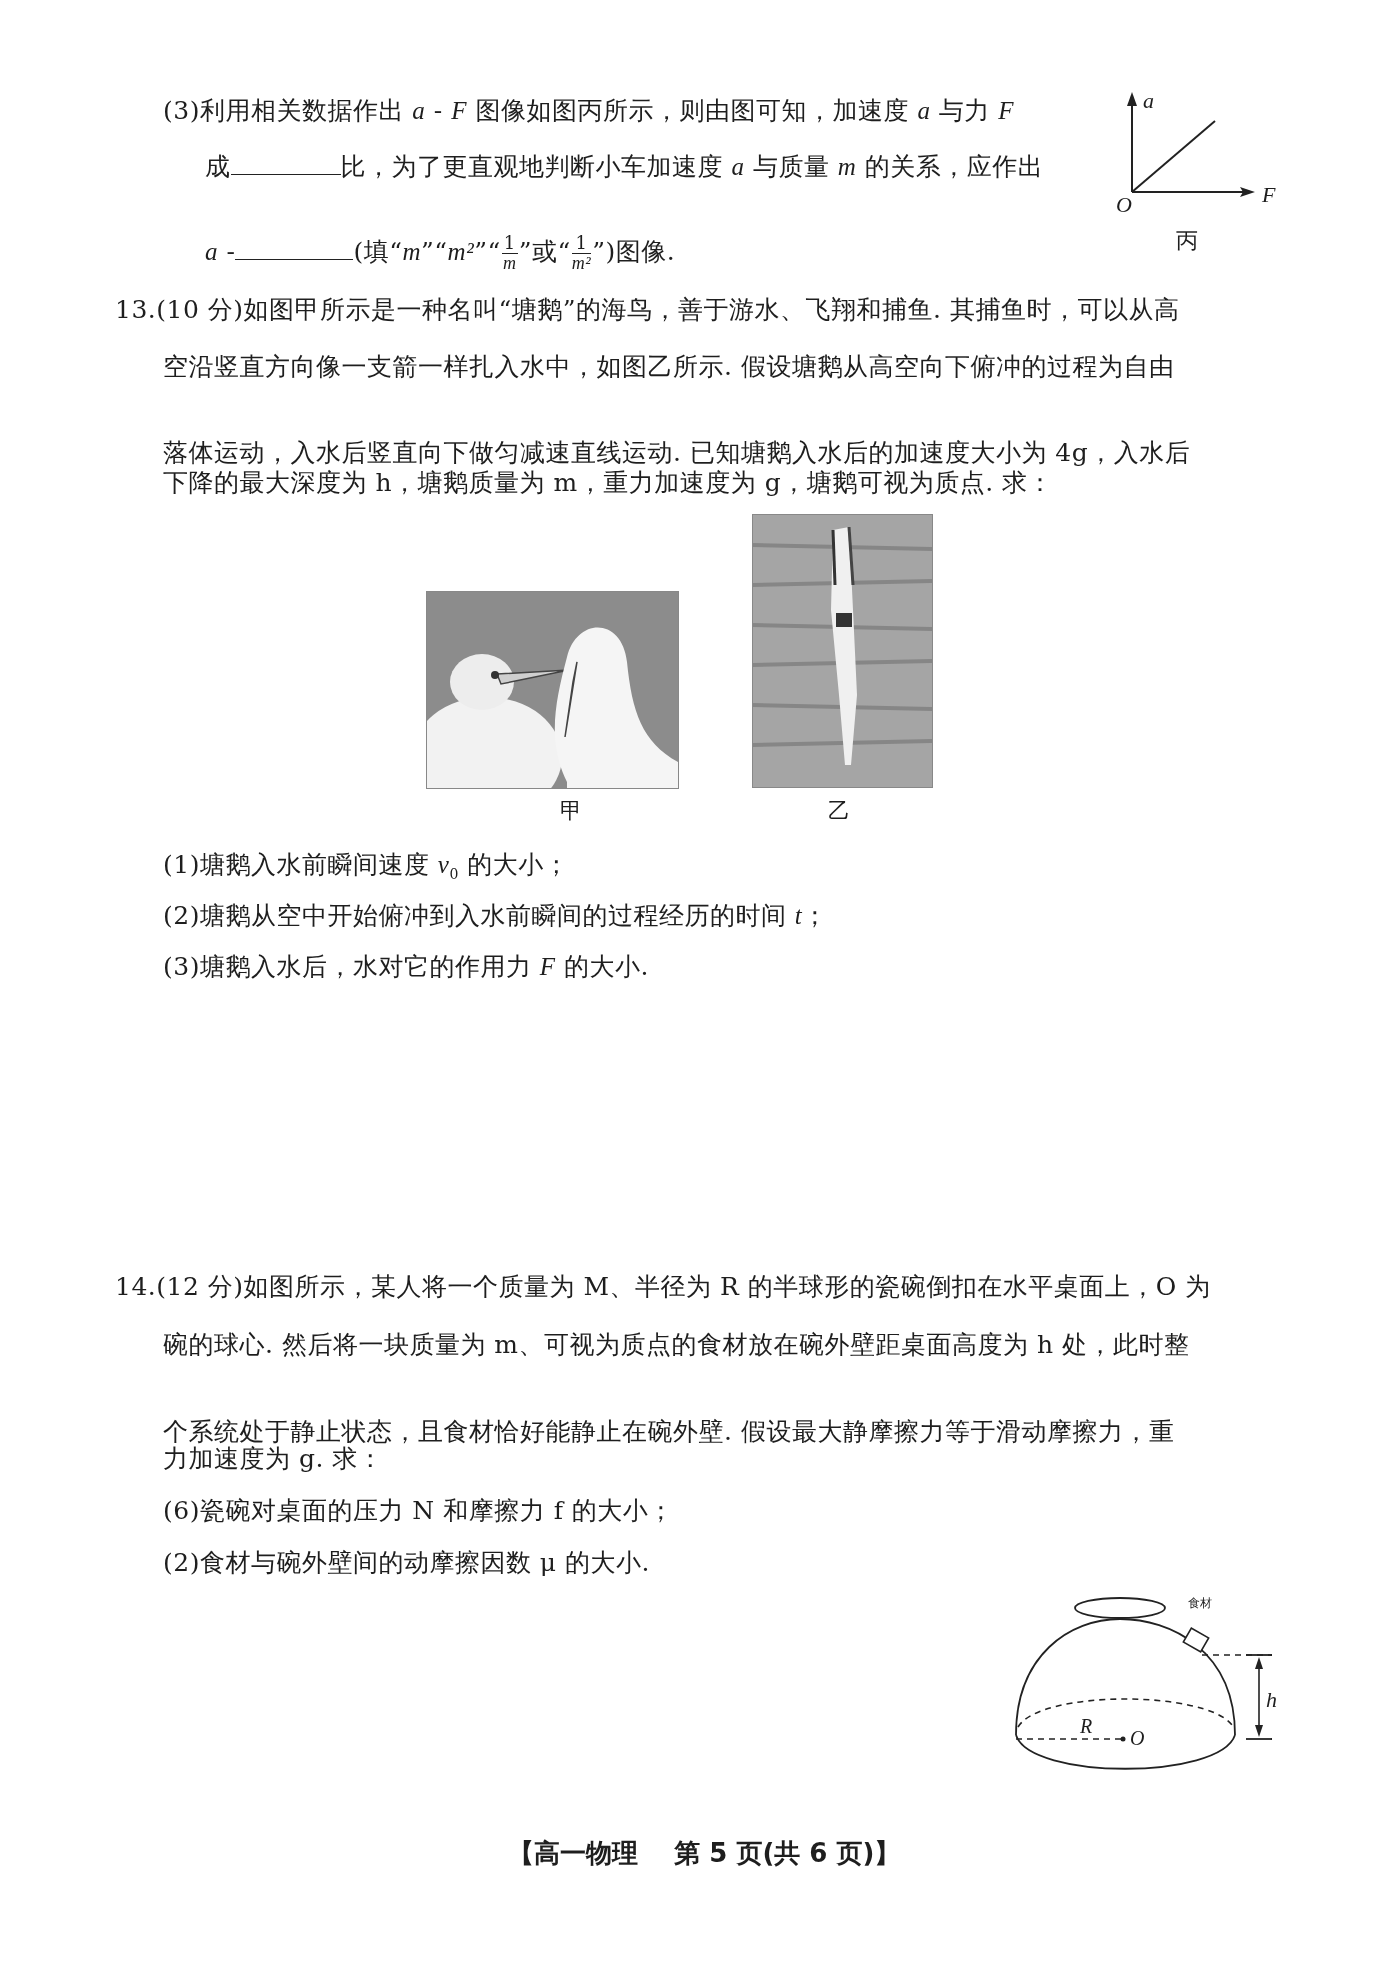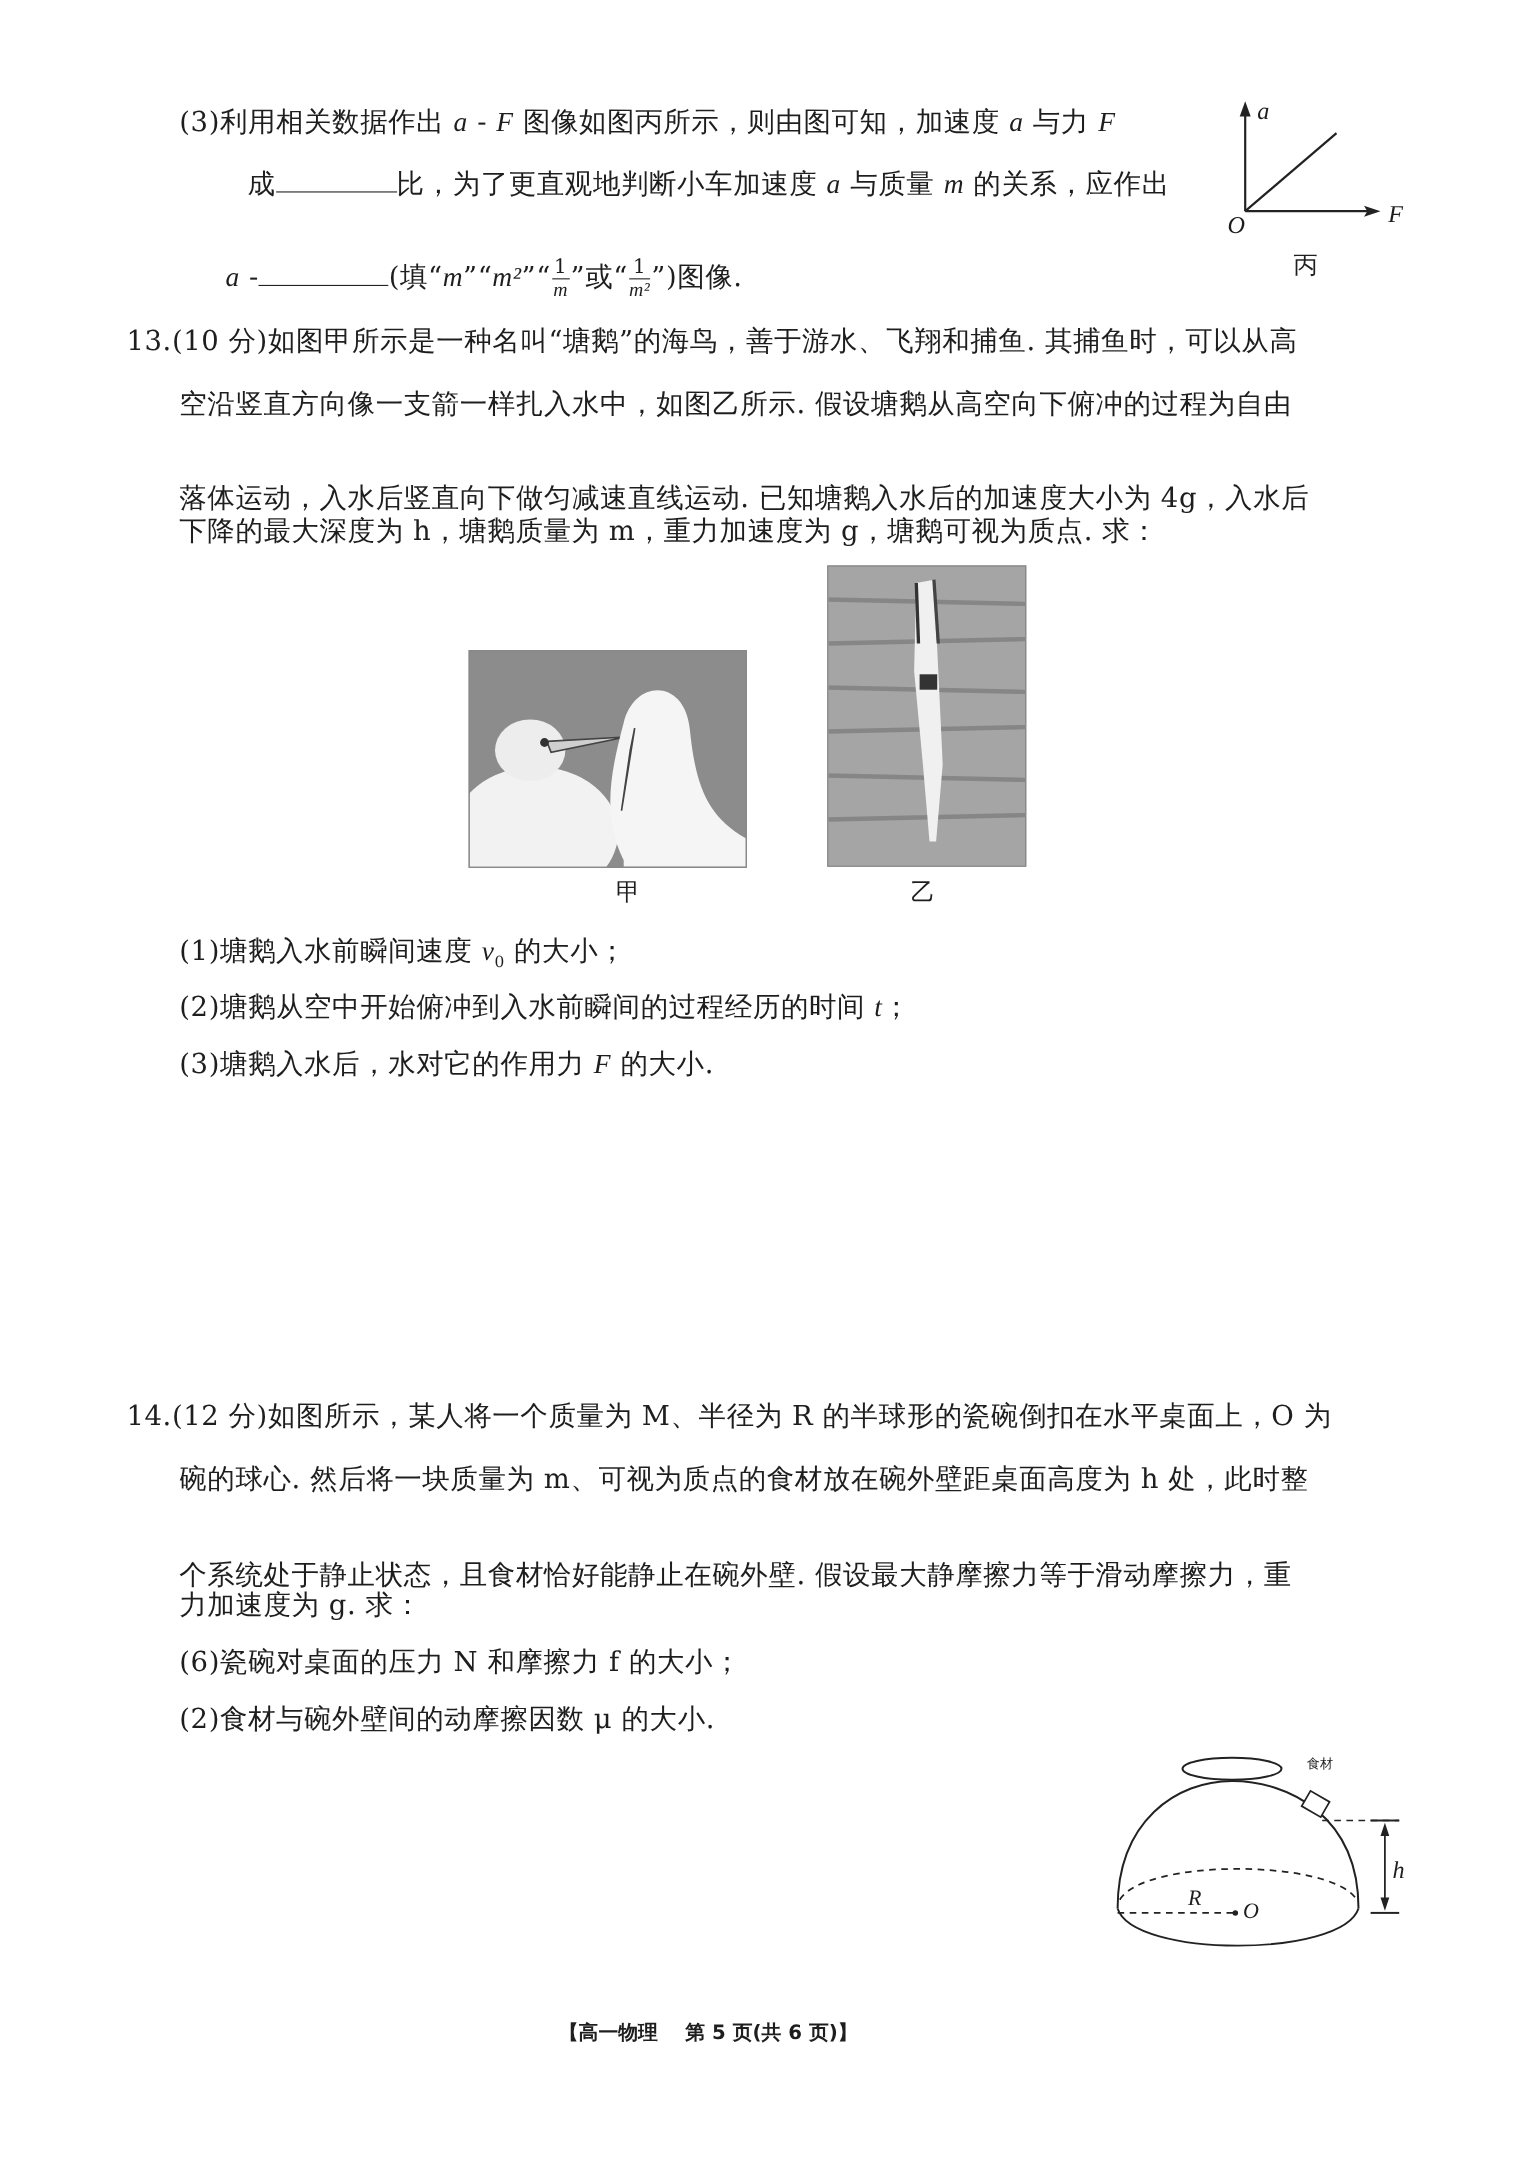"成 比，为了更直观地判断小车加速度 a 与质量 m" div.line { margin-left: 20px -> none }
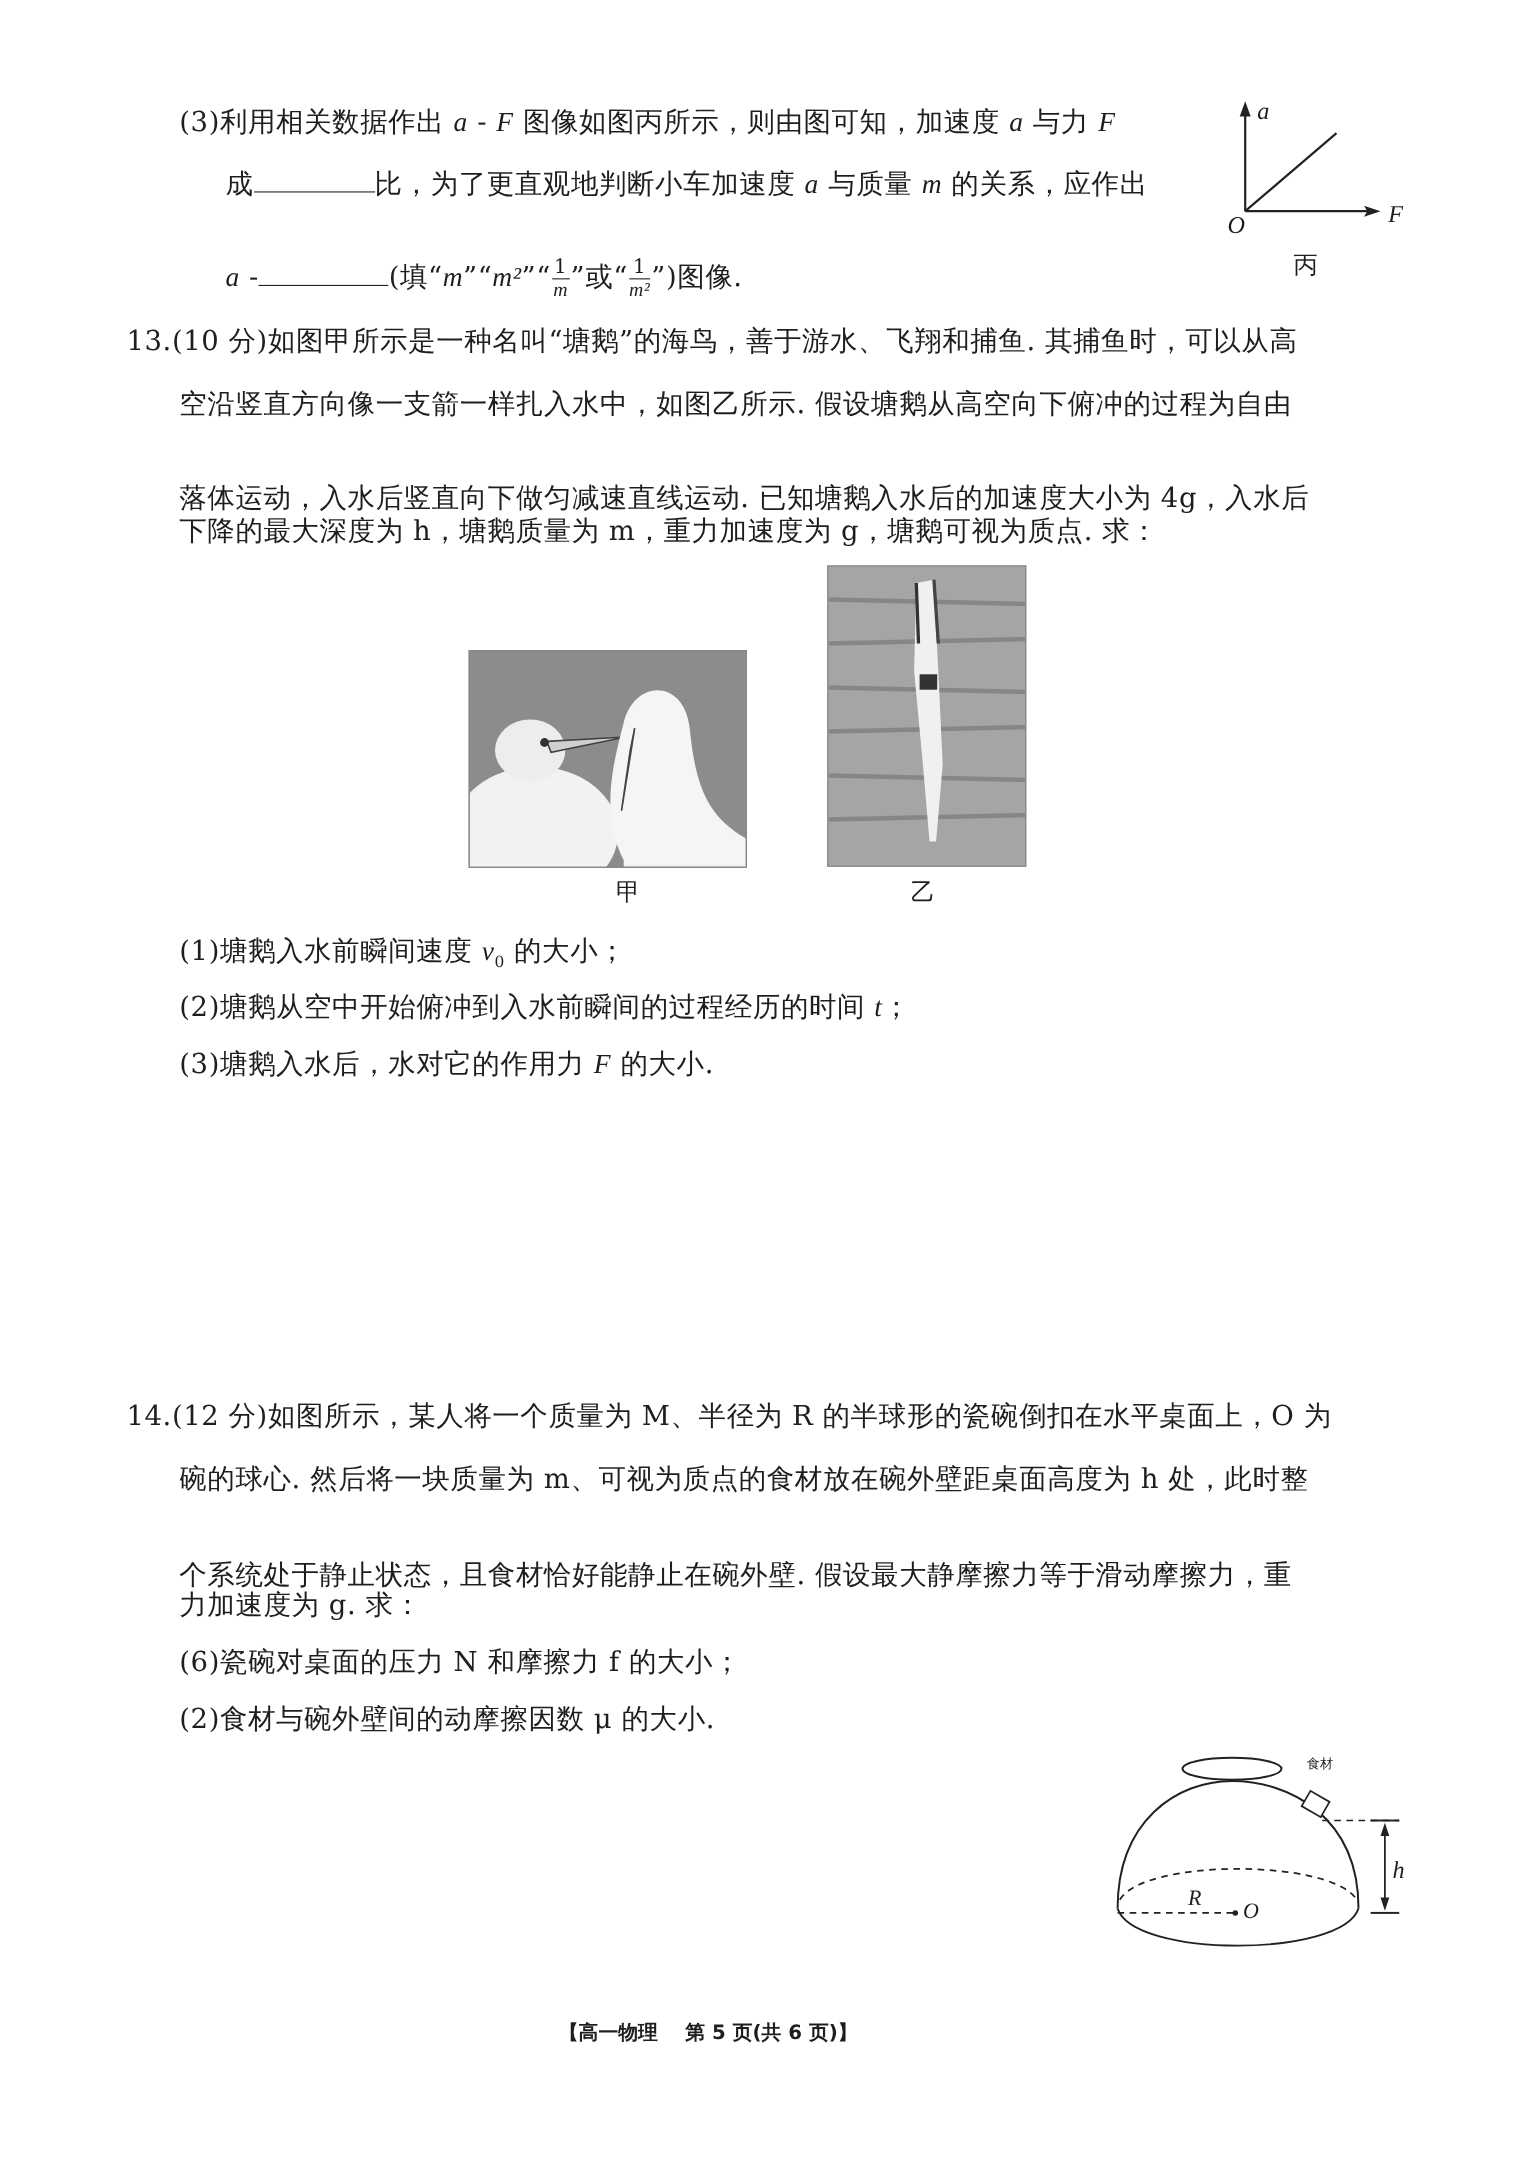"【高一物理 第 5 页(共 6" .footer { font-size: 18px -> 26px }
